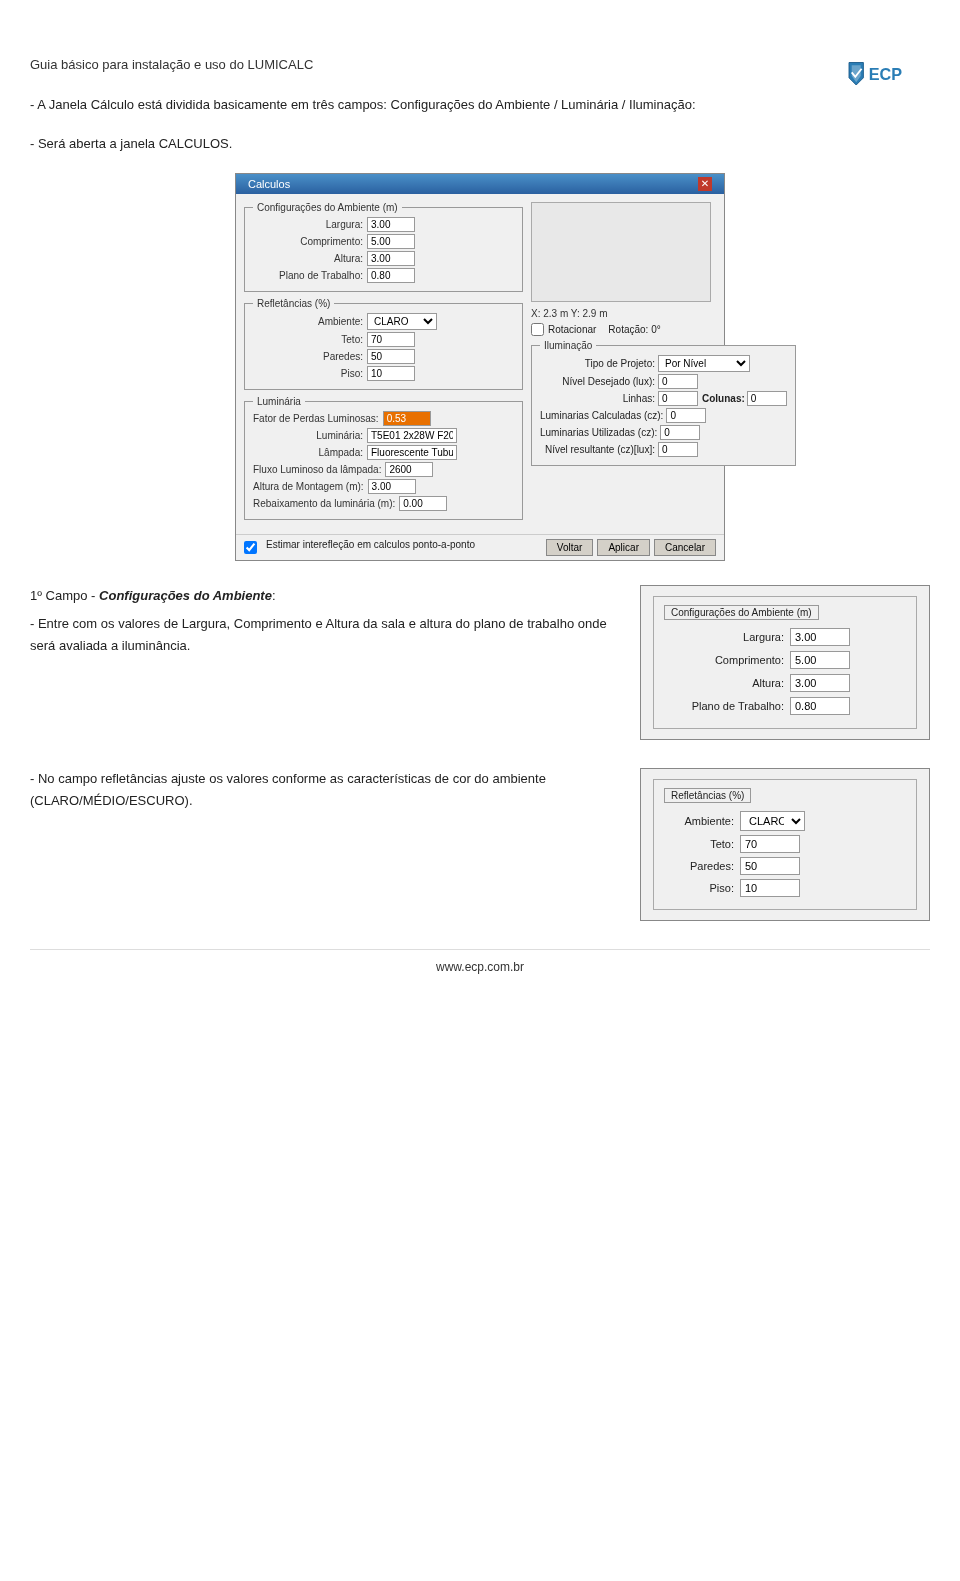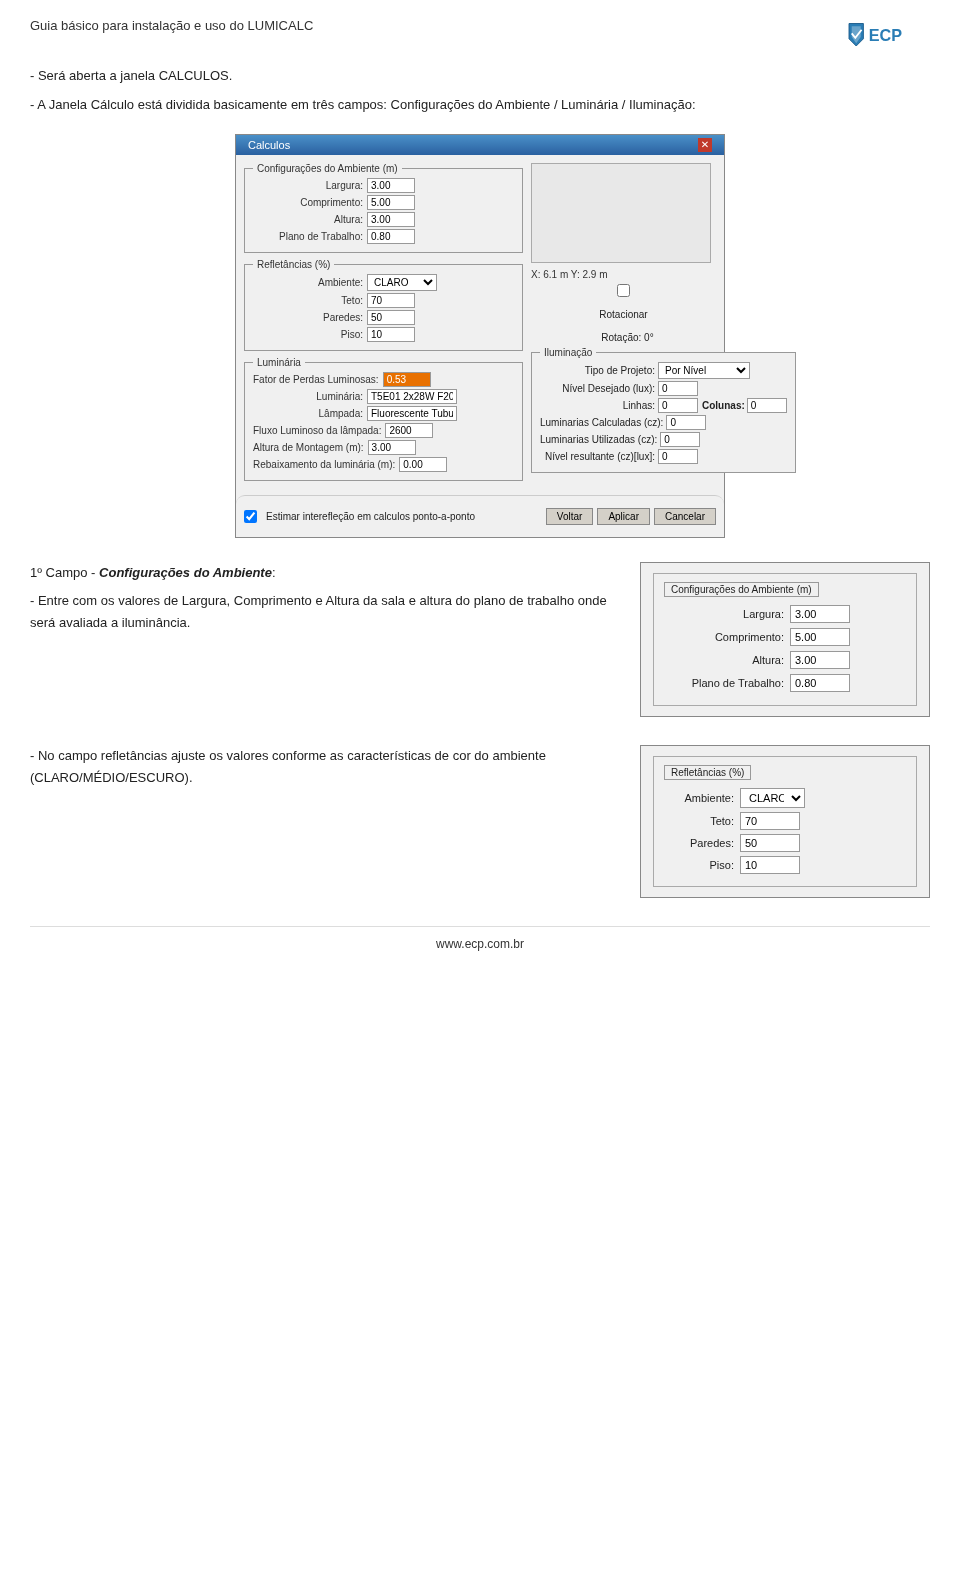"Guia básico para instalação e" .page { margin-top: none -> 39px }
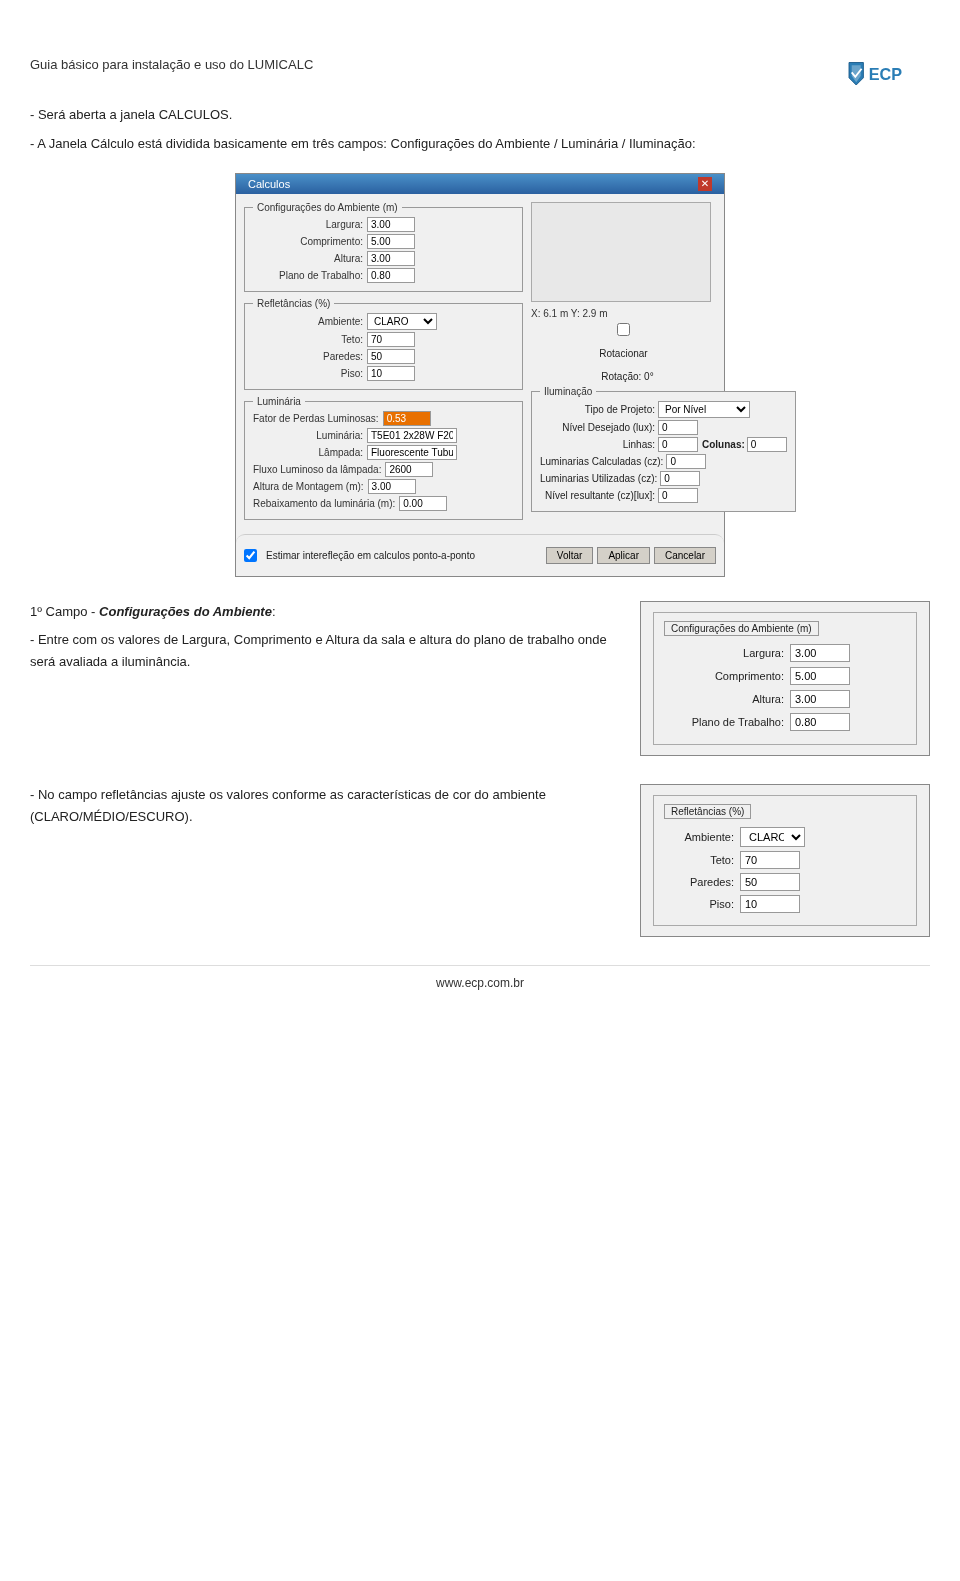"- Será aberta a janela" div.intro-text { order: before "- A Janela Cálculo está" -> after "- A Janela Cálculo está" }
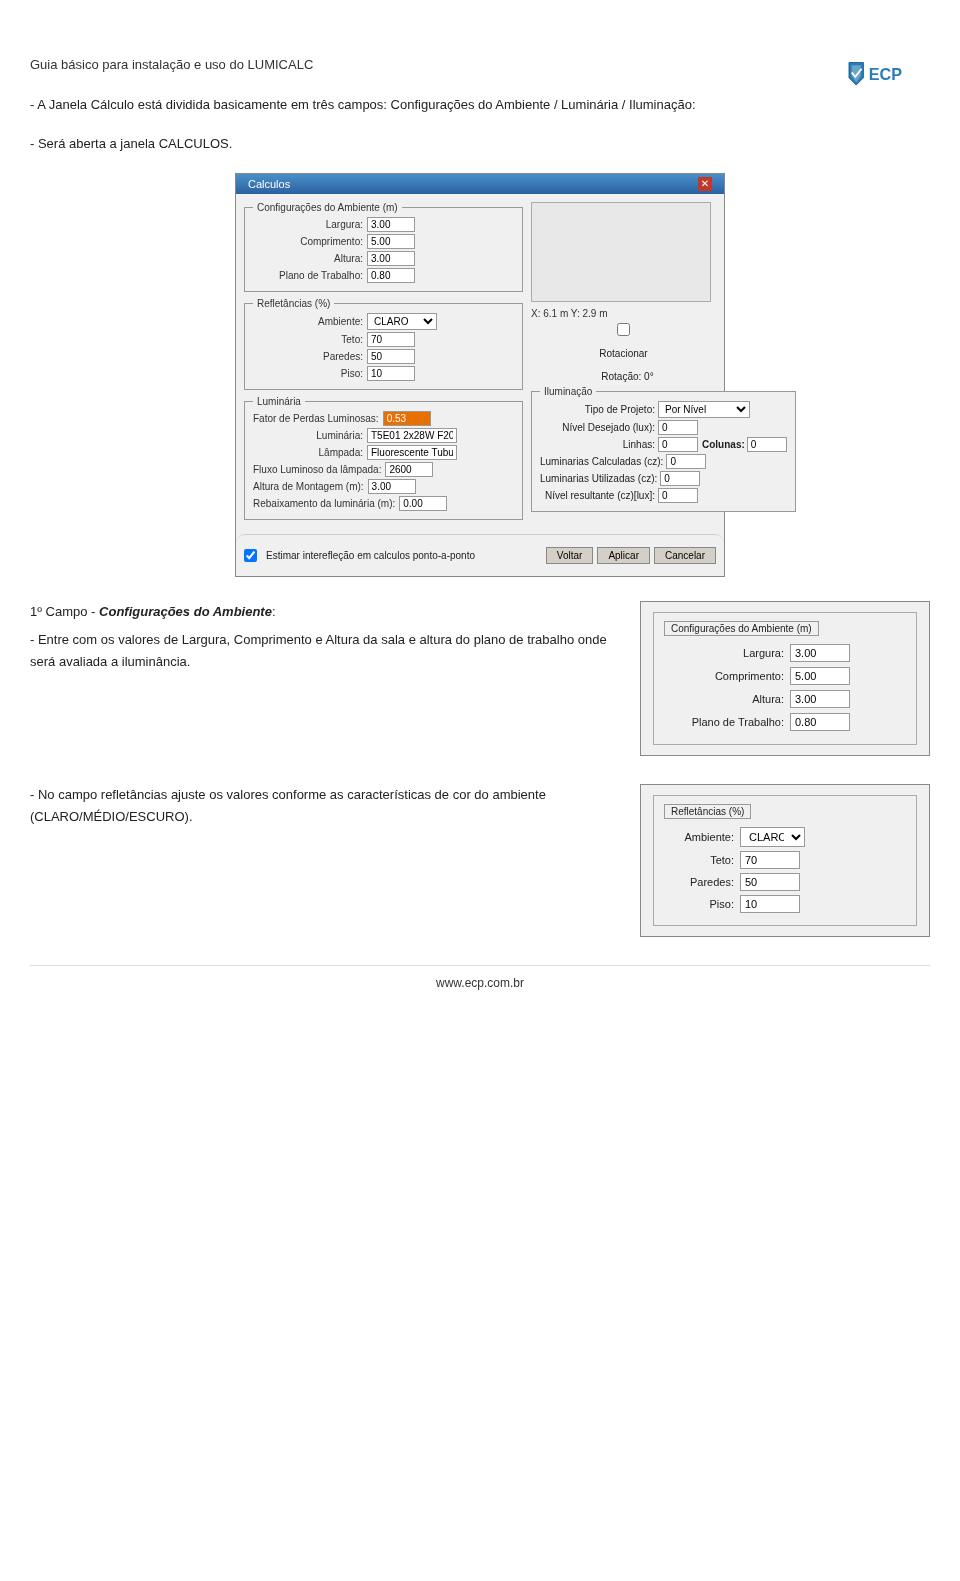"X: 6.1 m Y: 2.9" div.cw-coords { text: 6.1 -> 2.3 }
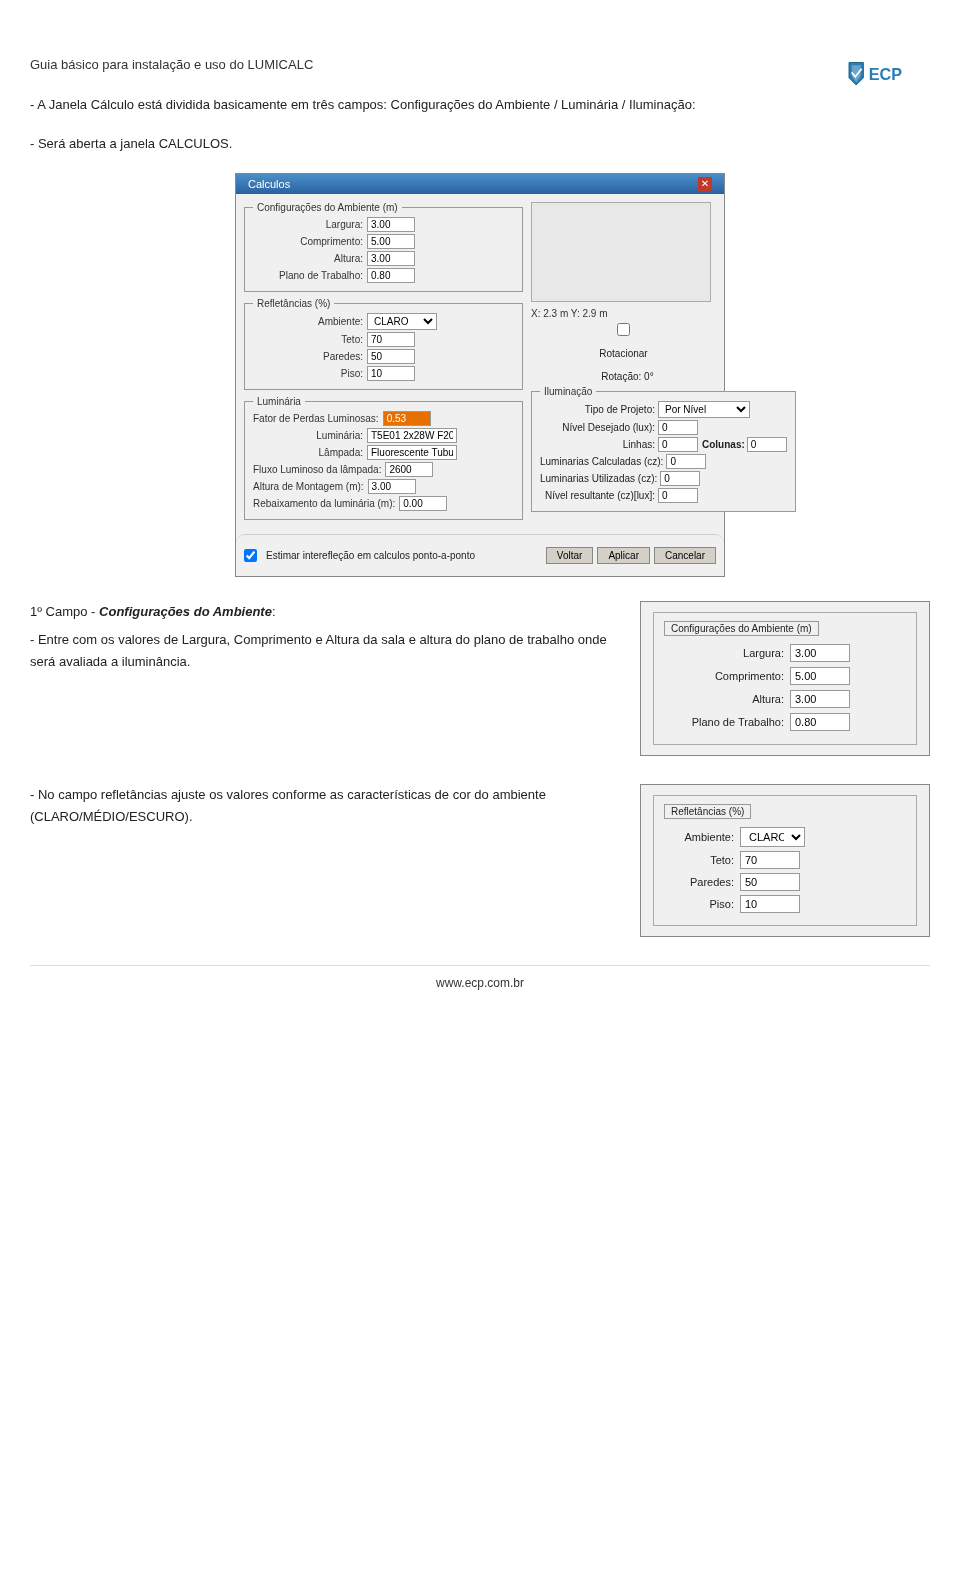"Rotacionar" .cw-check-row { flex-direction: column -> none; gap: 12px -> 4px }
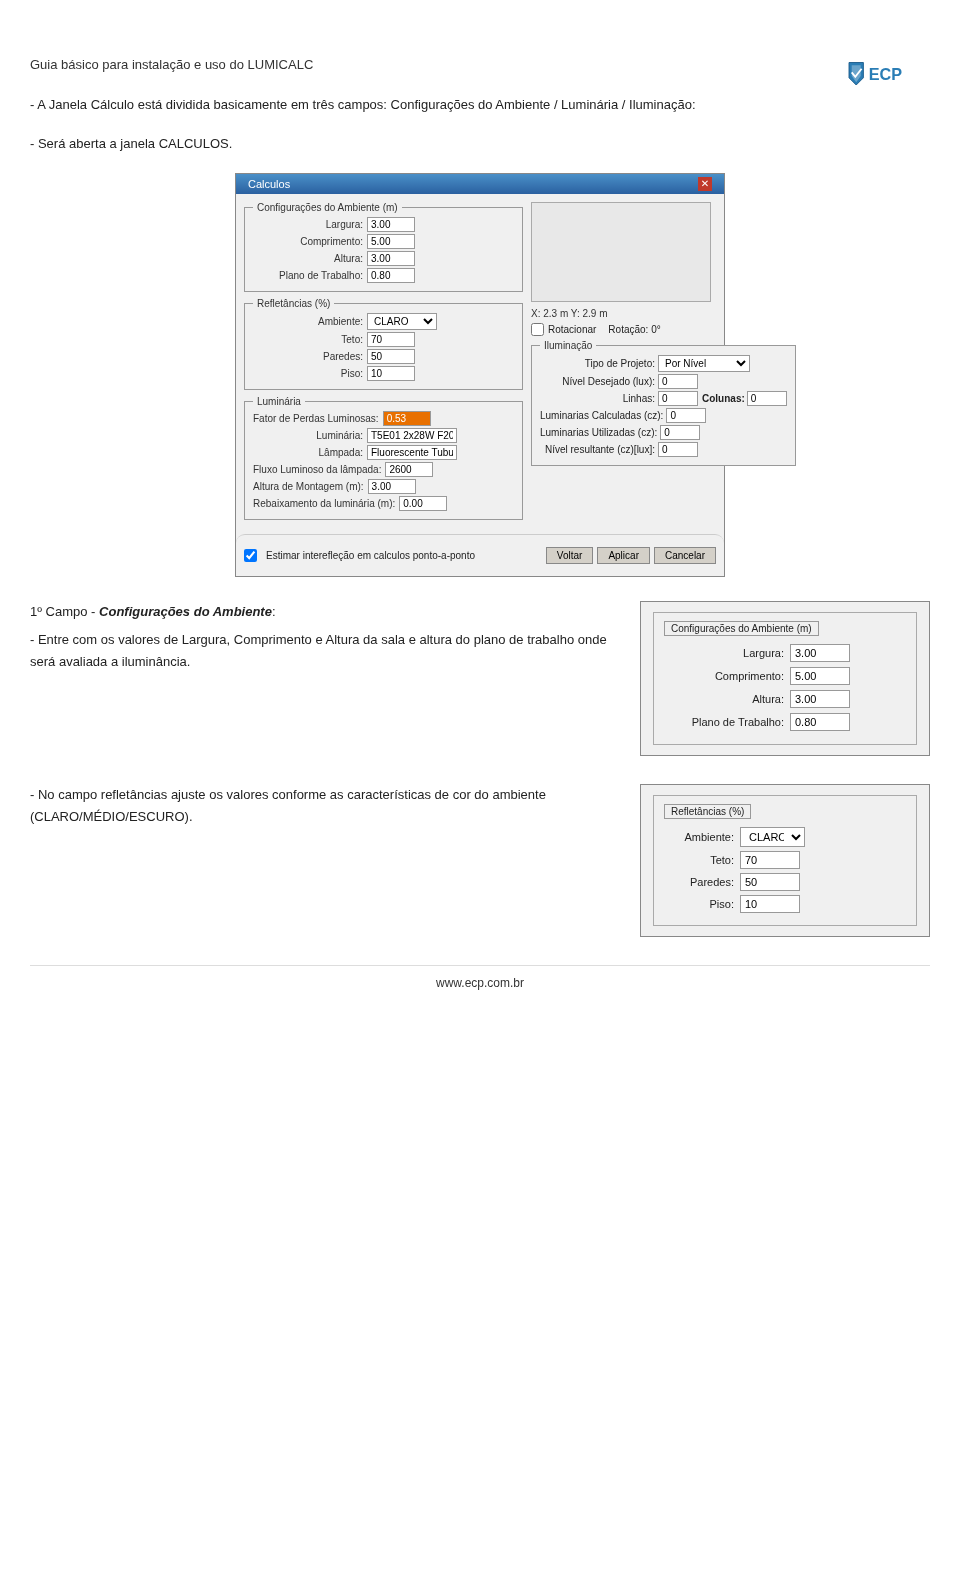"Estimar interefleção em calculos" .cw-bottom-bar { align-items: center -> none; border-radius: 9px -> none; padding: 12px 8px -> 4px 8px }
